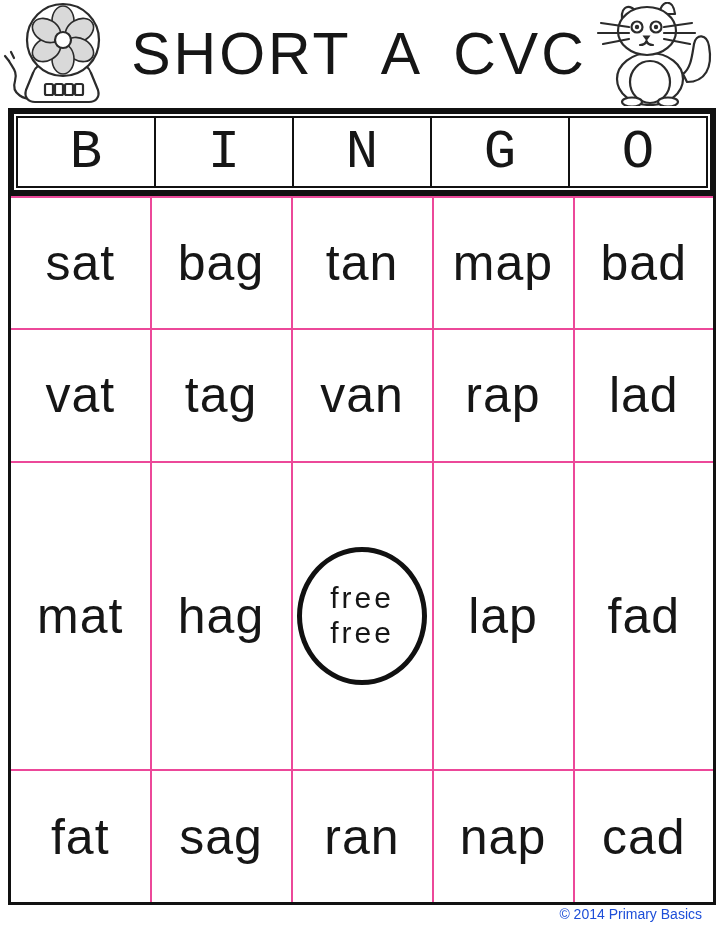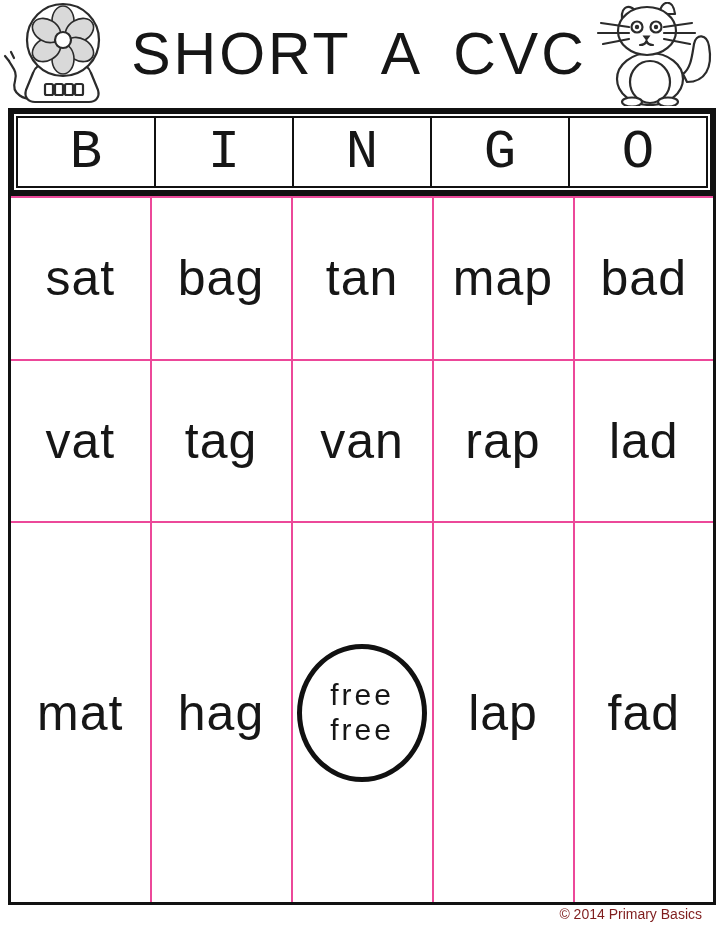"fat" tr { html: none -> <tr> <td>fat</td> <td>sag</td> <td>ran</td> <td>nap</td> <td>cad</td> </tr> }
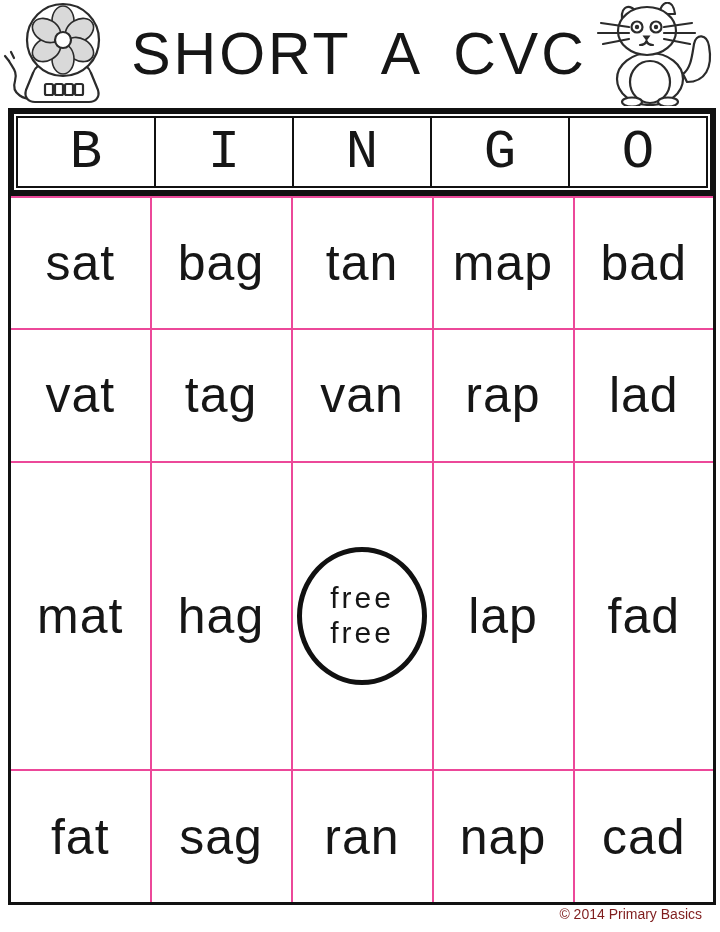"© 2014 Primary Basics" .footer { color: #7f1d1d -> #1d4ed8 }
